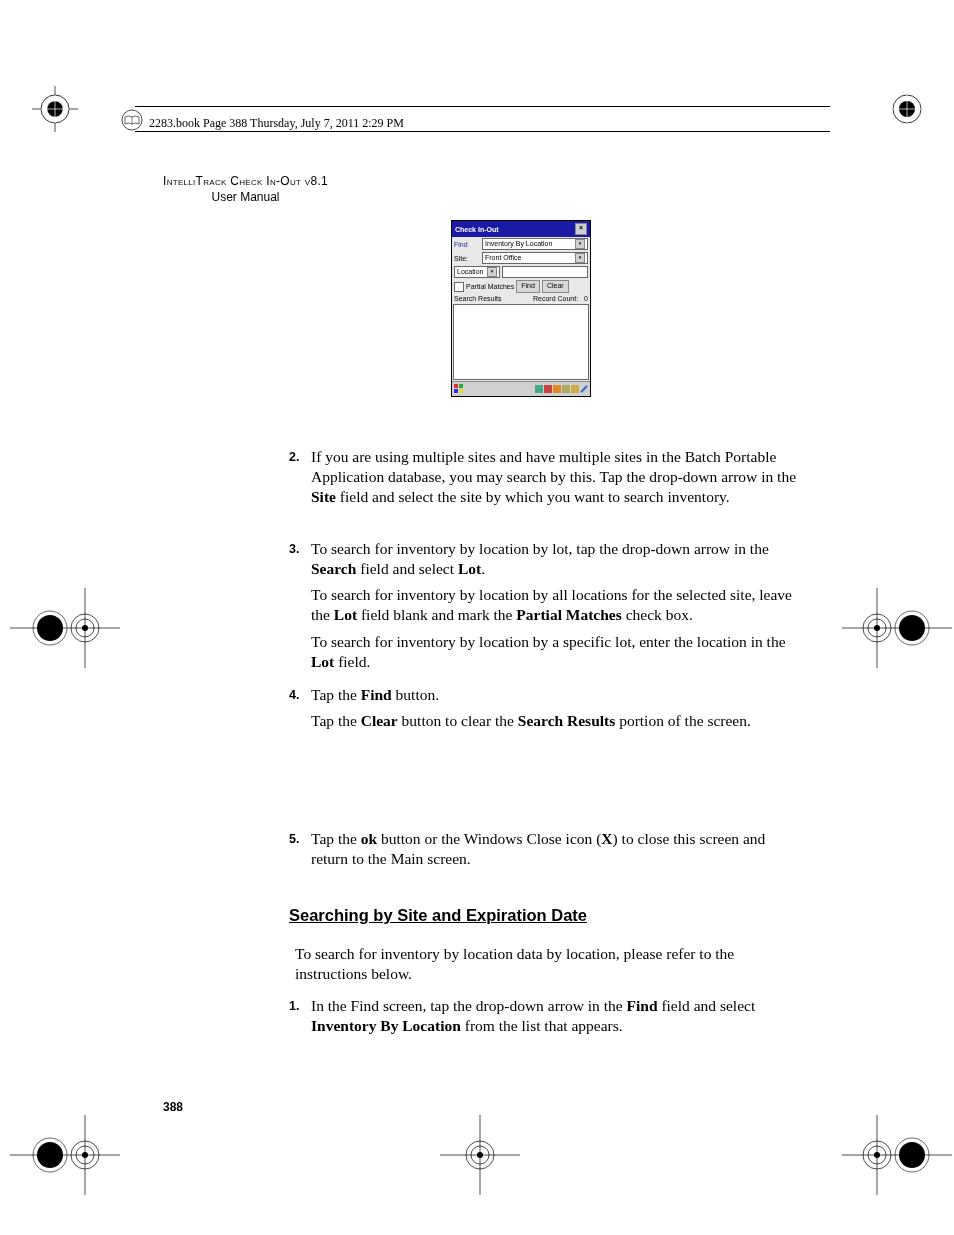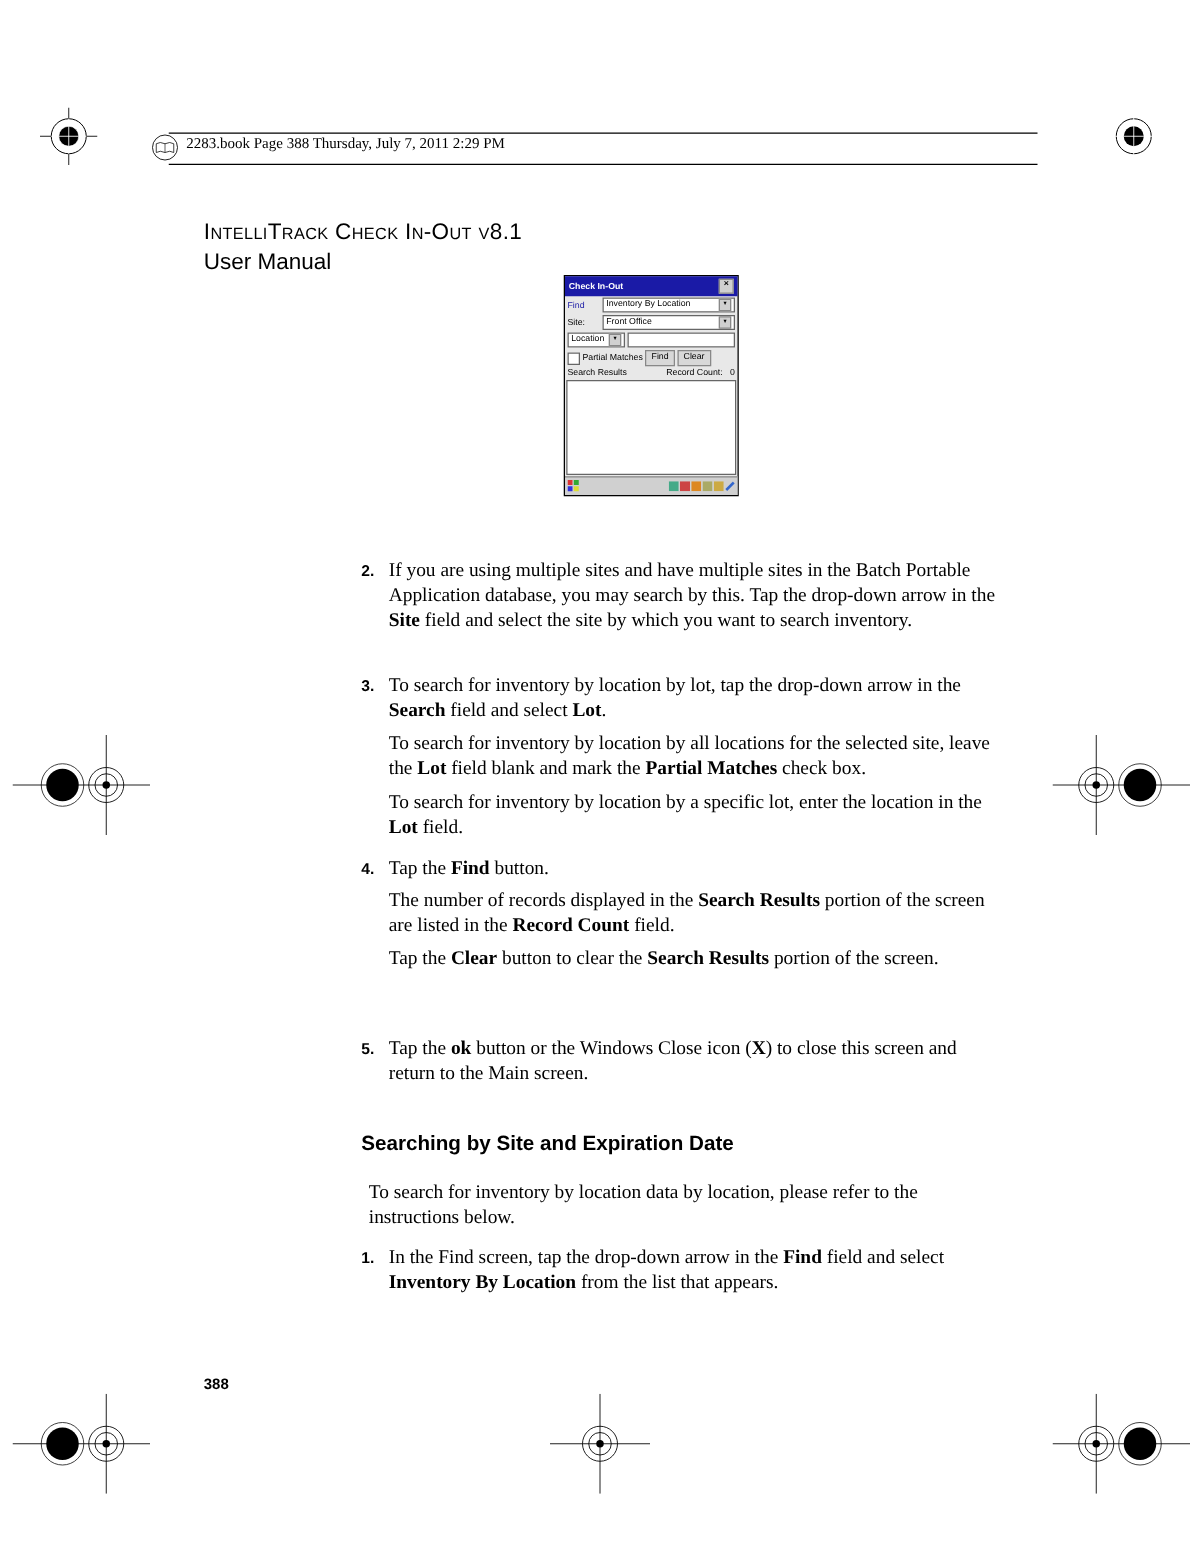"2283.book Page 388 Thursday, July" .header-line { align-items: flex-start -> flex-end }
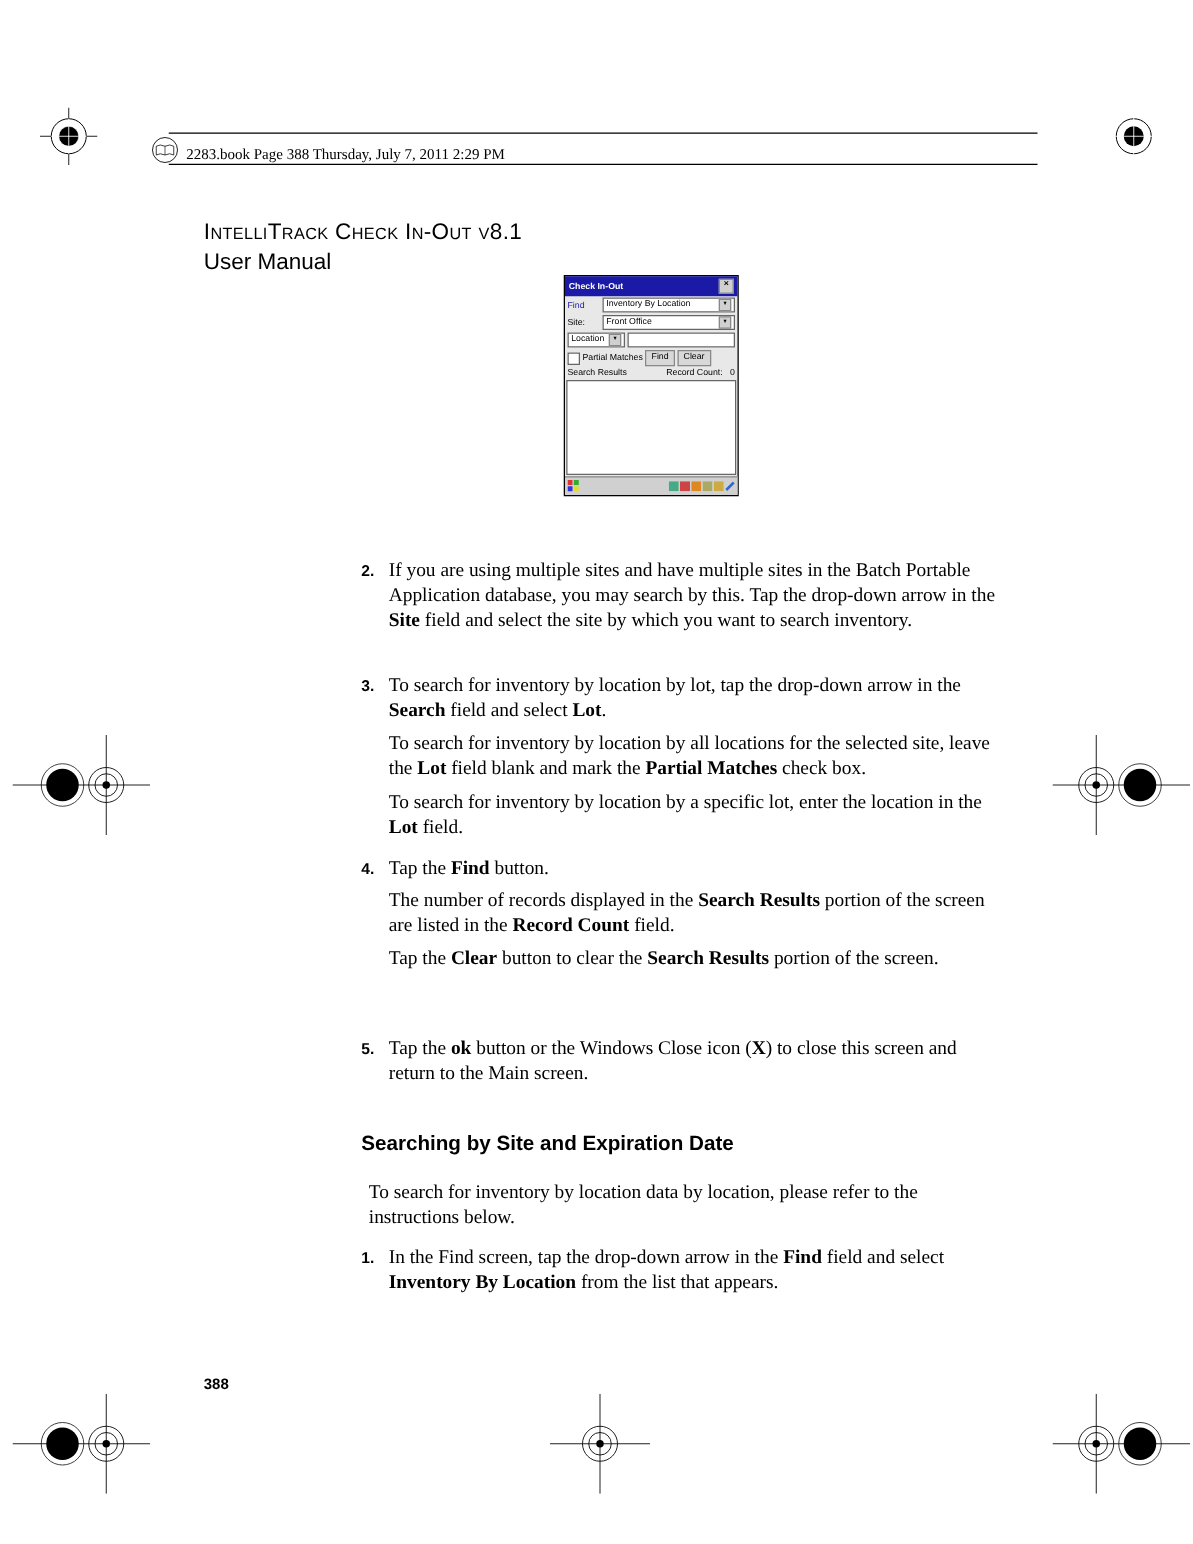"IntelliTrack Check In-Out v8.1" .doc-title { font-size: 18px -> 12px; text-align: none -> center }
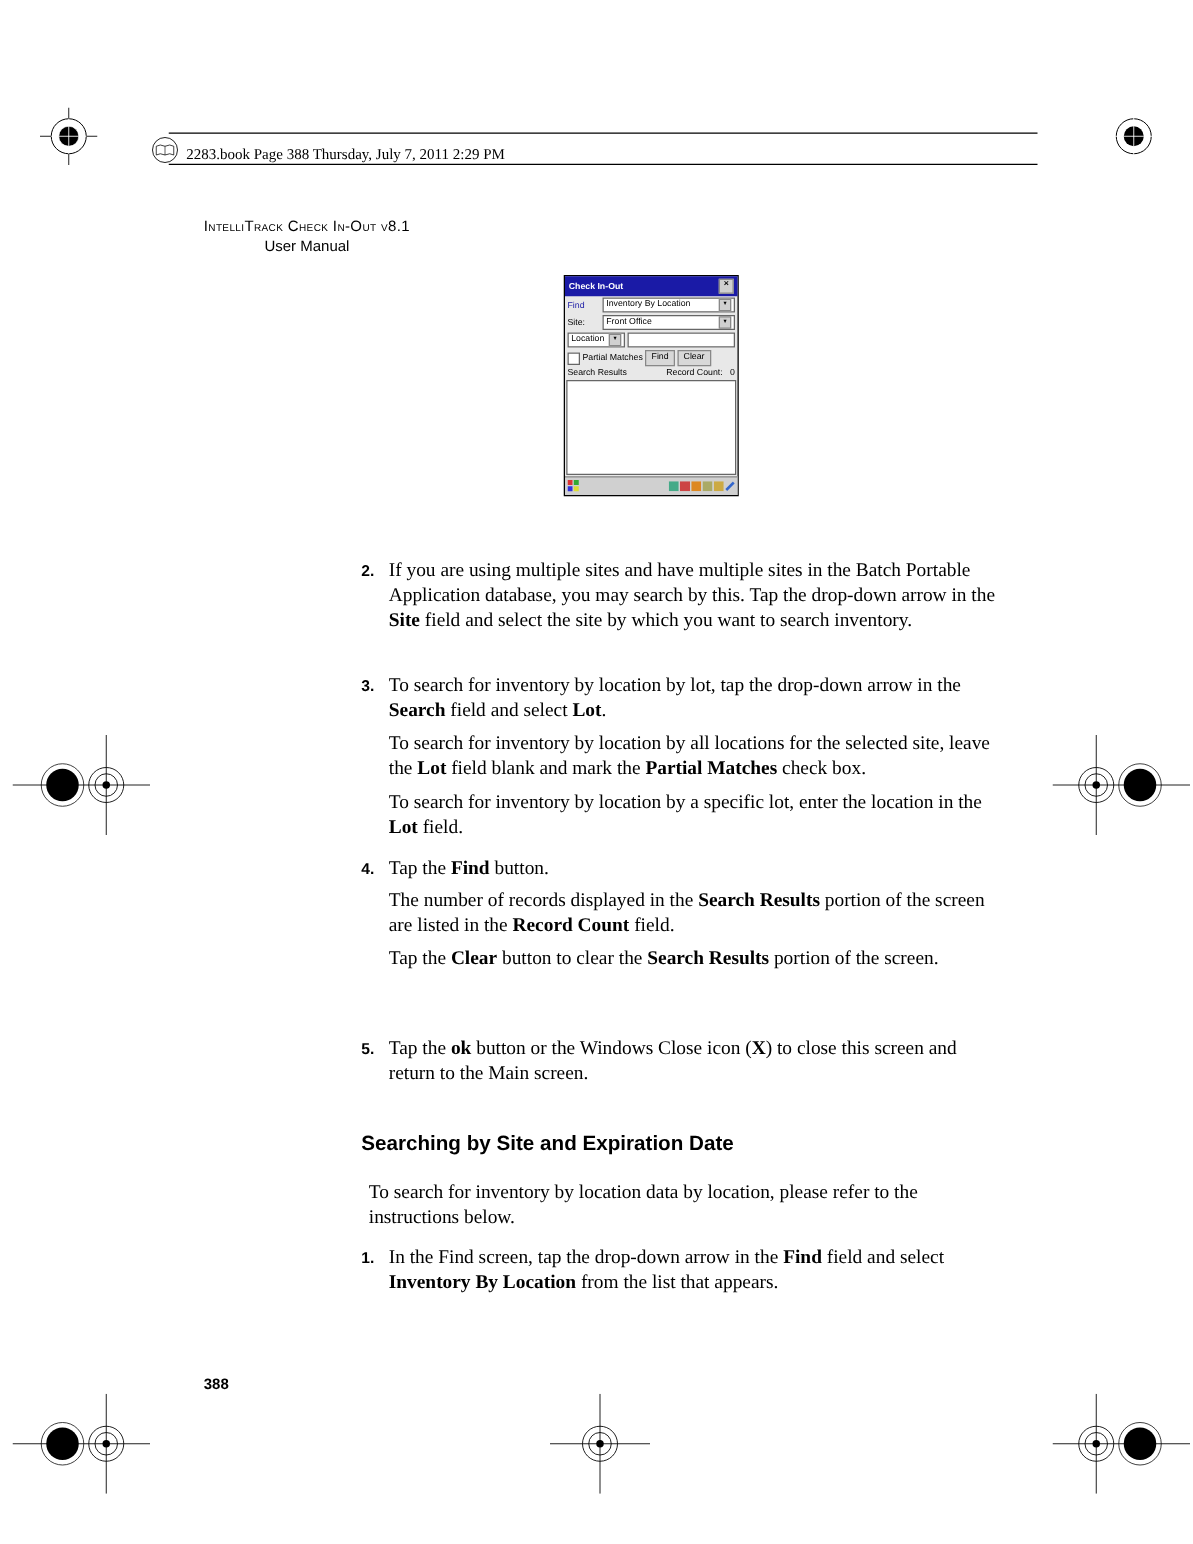"The number of records displayed" div.li-sub { html: <div><span>The number of records displayed in the </span><b>Search Results</b><span> portion of the screen are listed in the </span><b>Record Count</b><span> field.</span></div> -> none }
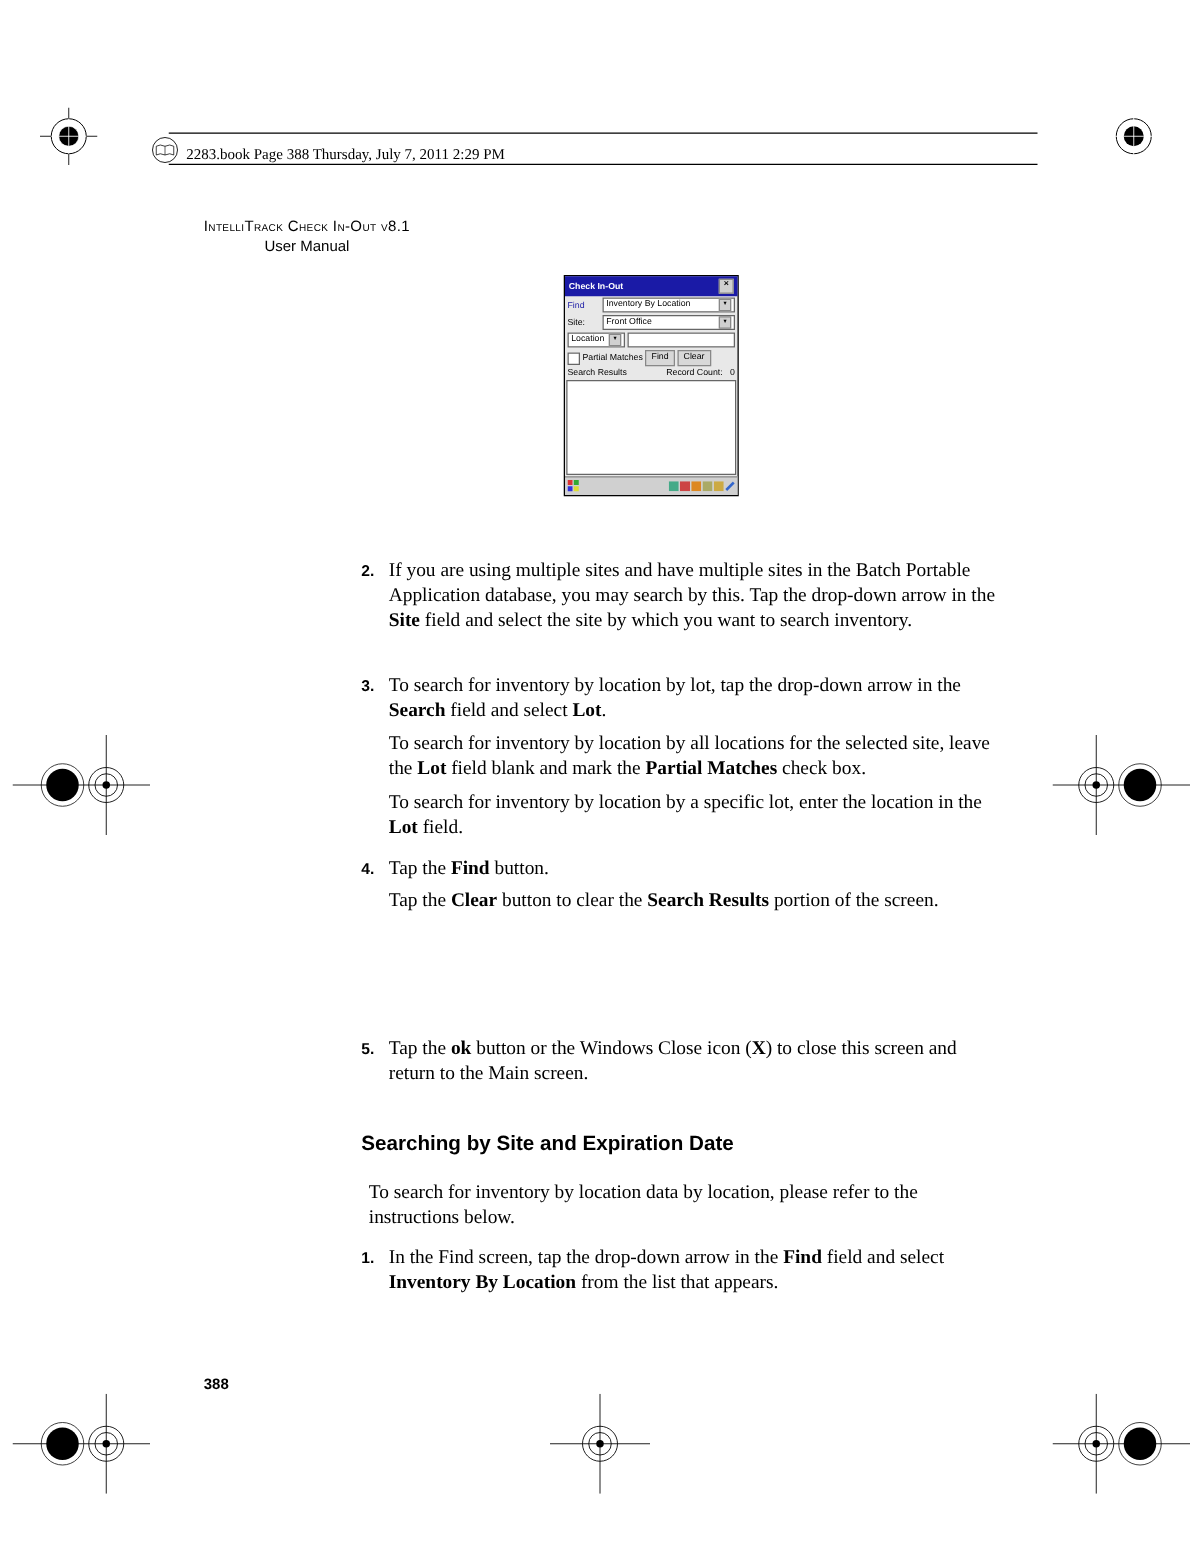"Searching by Site and Expiration" div.section-head { text-decoration: none -> underline }
